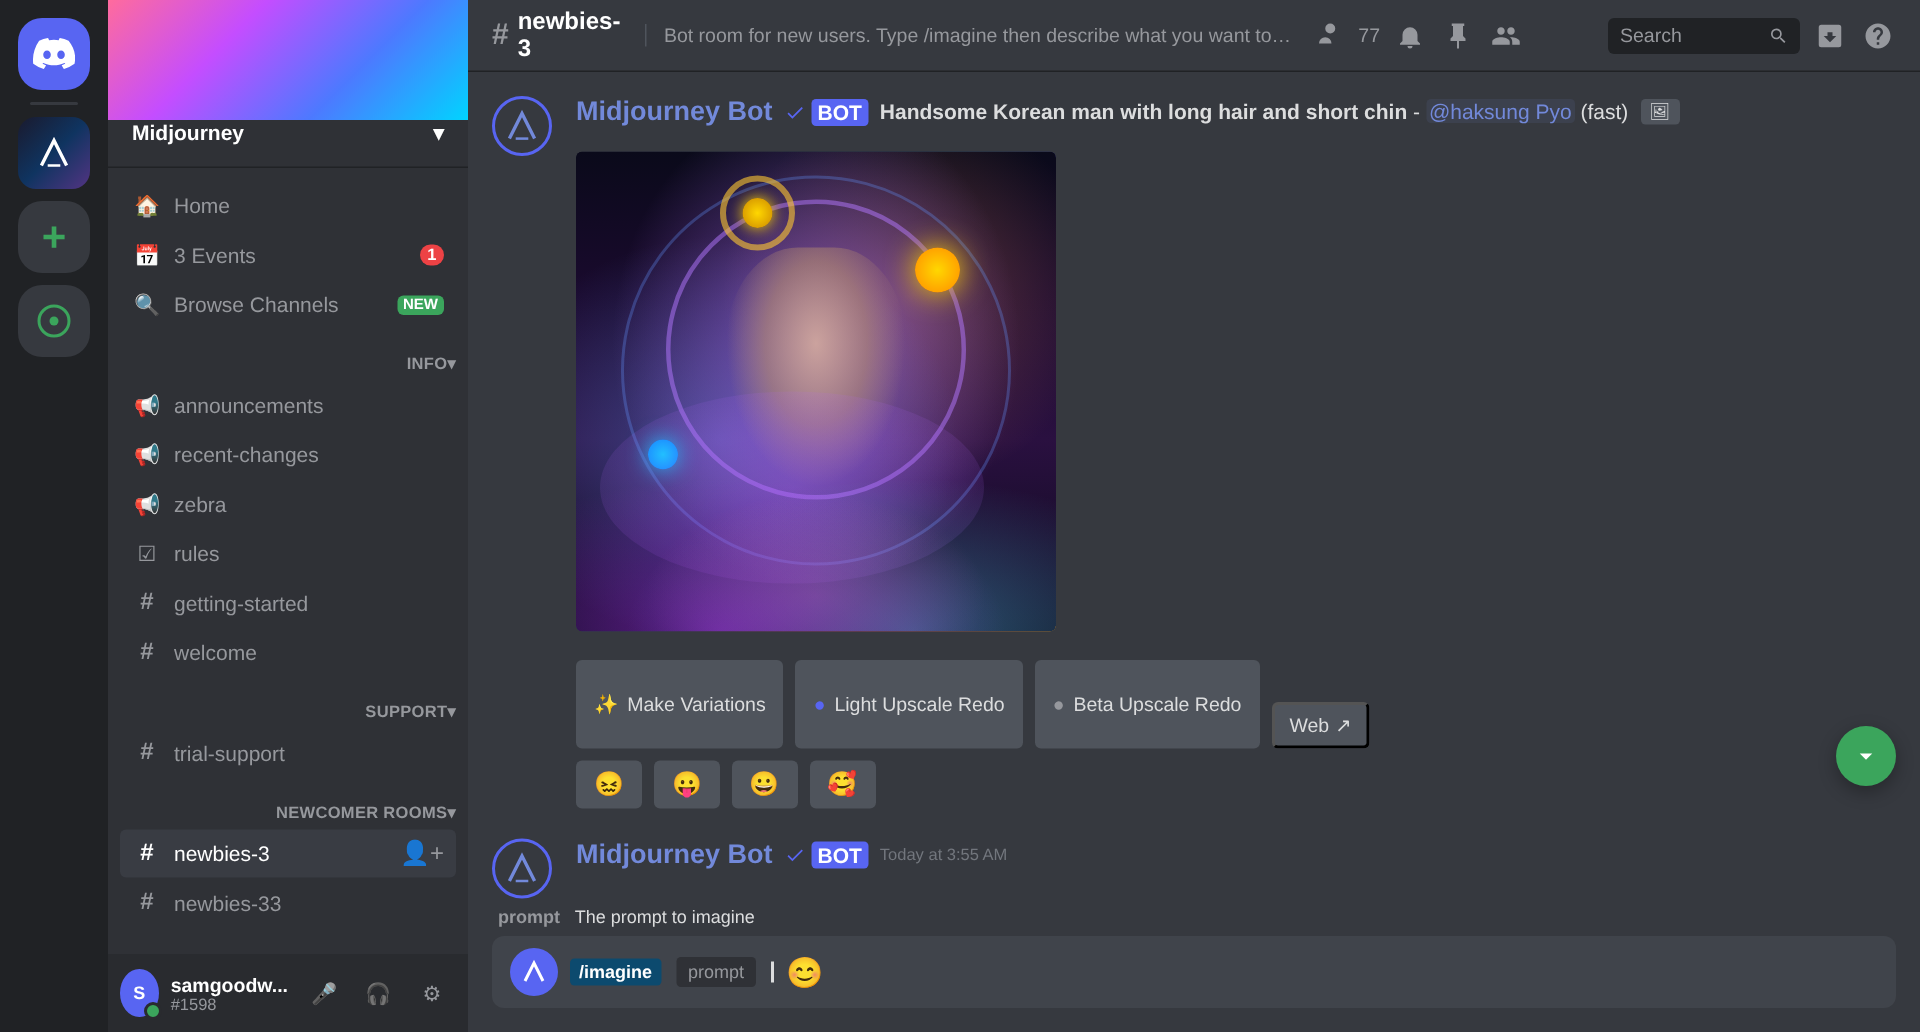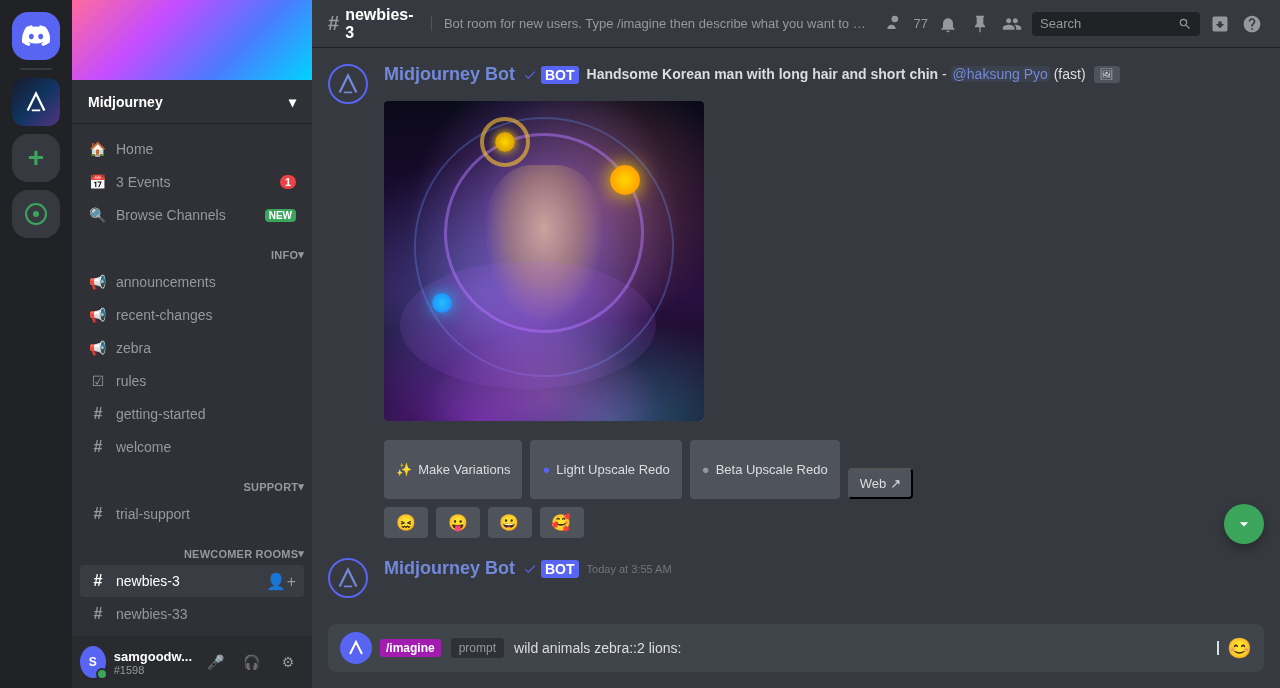"Search" .search-box { margin-left: none -> 48px; width: 168px -> 128px }
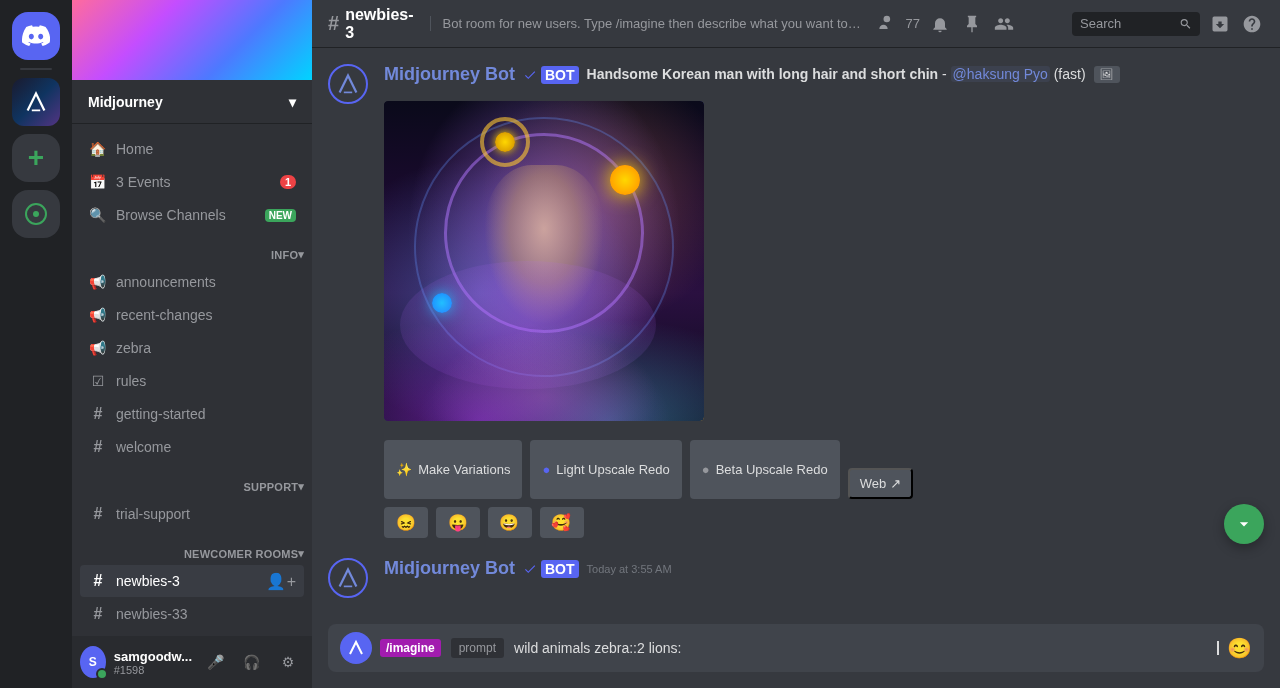"Midjourney" .server-header { align-items: center -> flex-start; height: 44px -> 32px }
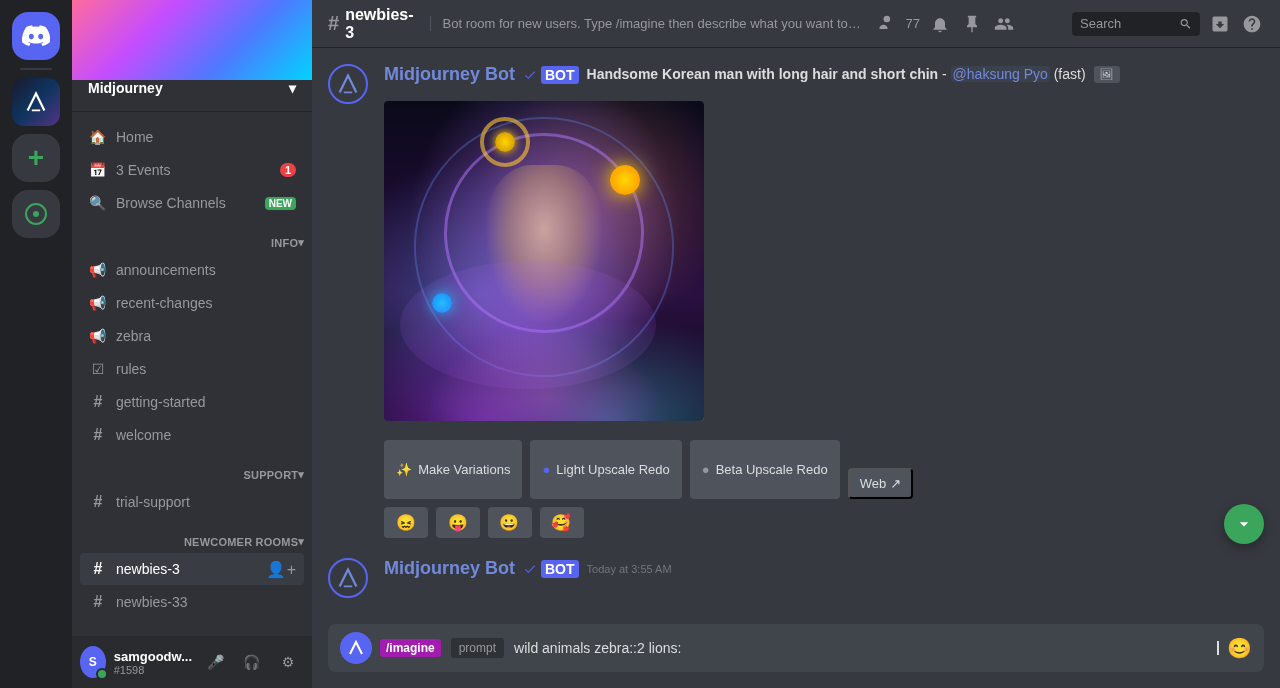"prompt The prompt to imagine" div.prompt-hint { html: none -> <div> <strong>prompt</strong> &nbsp; <span>The prompt to imagine</span> </div> }
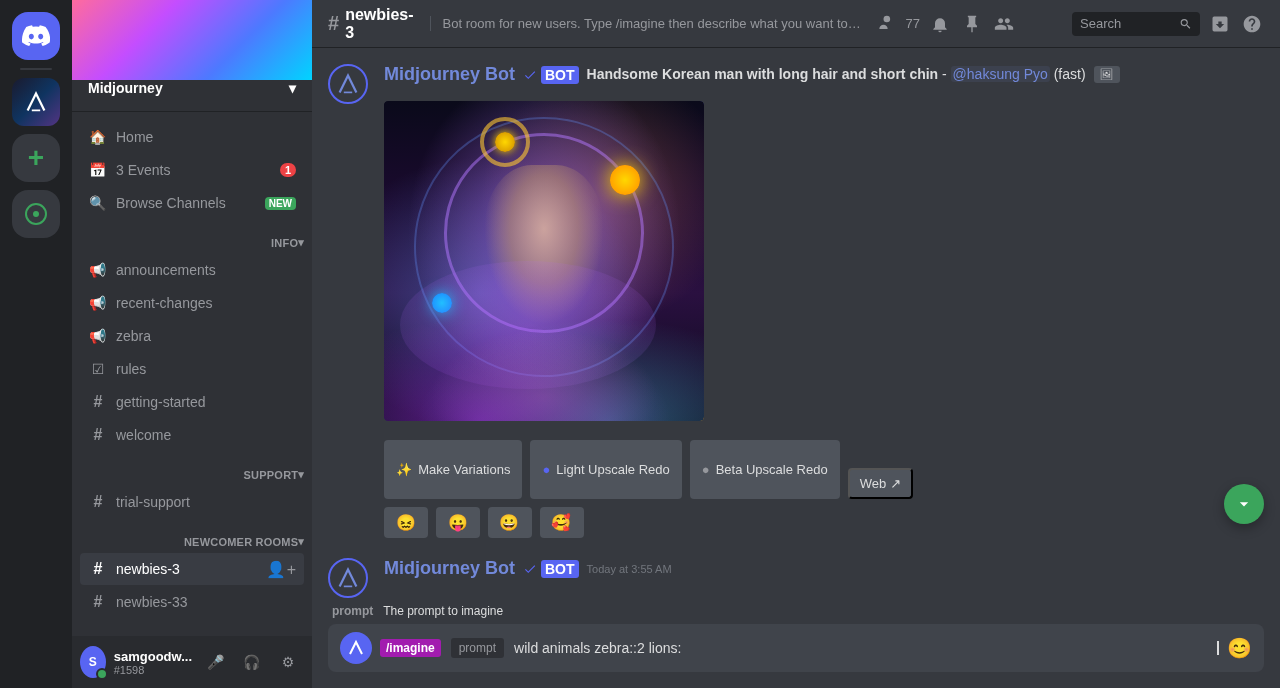"/imagine" .slash-cmd { background: #a21caf -> #0c4a6e }
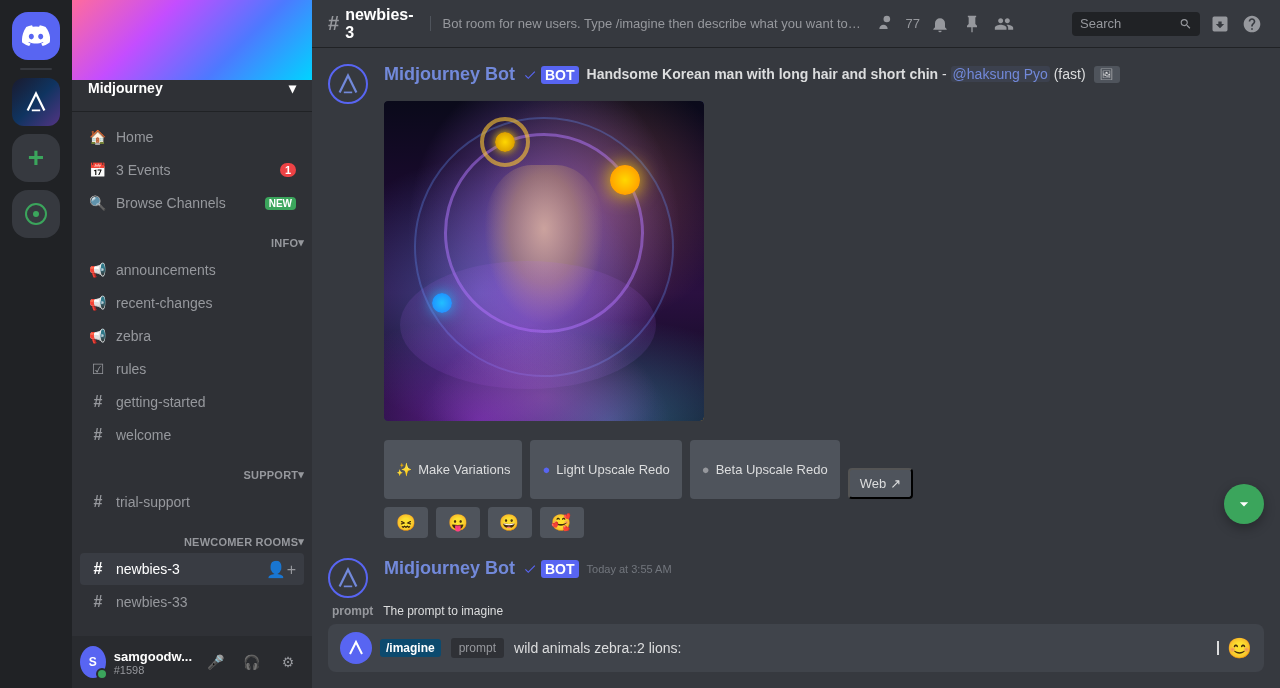"wild animals zebra::2 lions:" input.input-text { html: <input> -> none }
